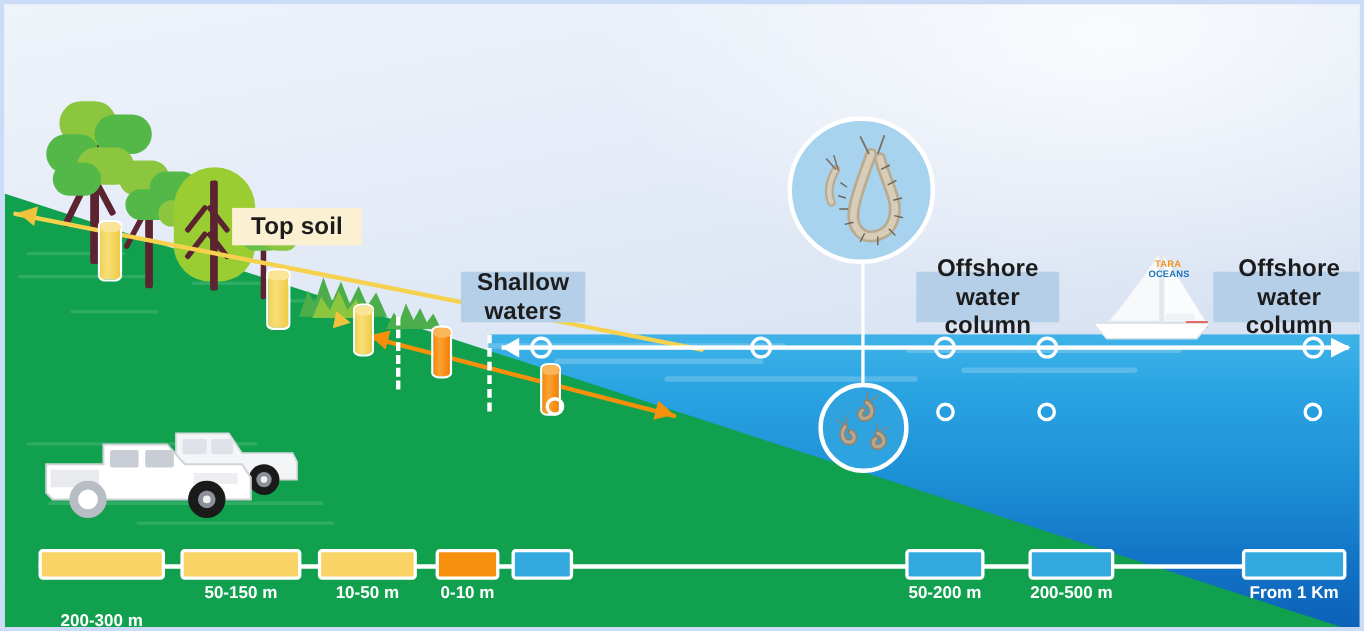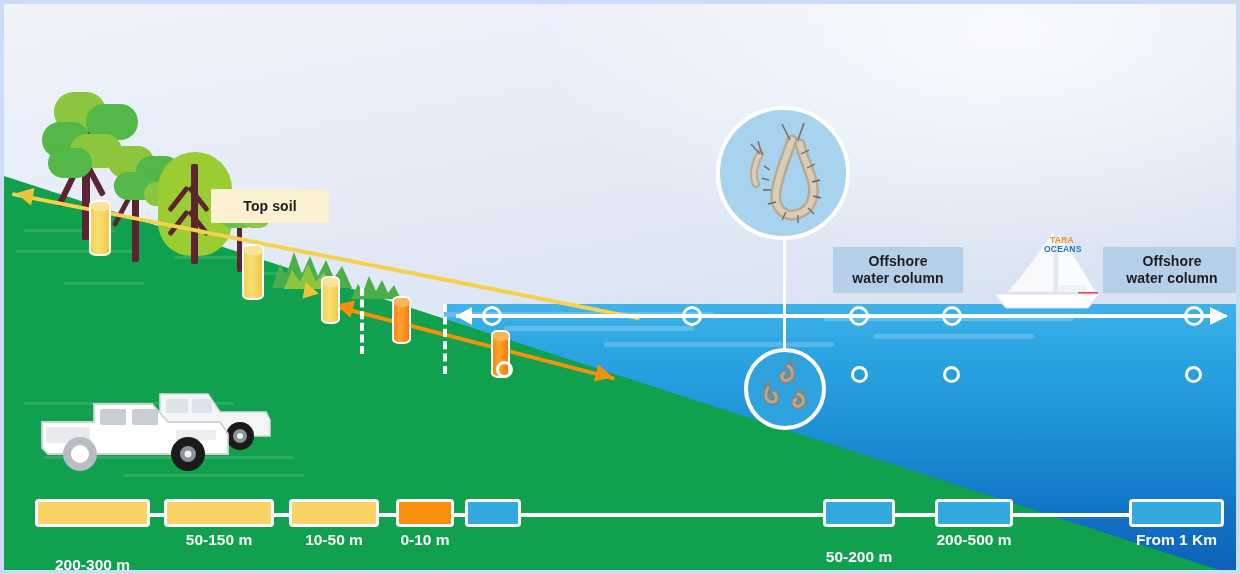"Top soil" .label { font-size: 14px -> 22px; text-align: right -> center }
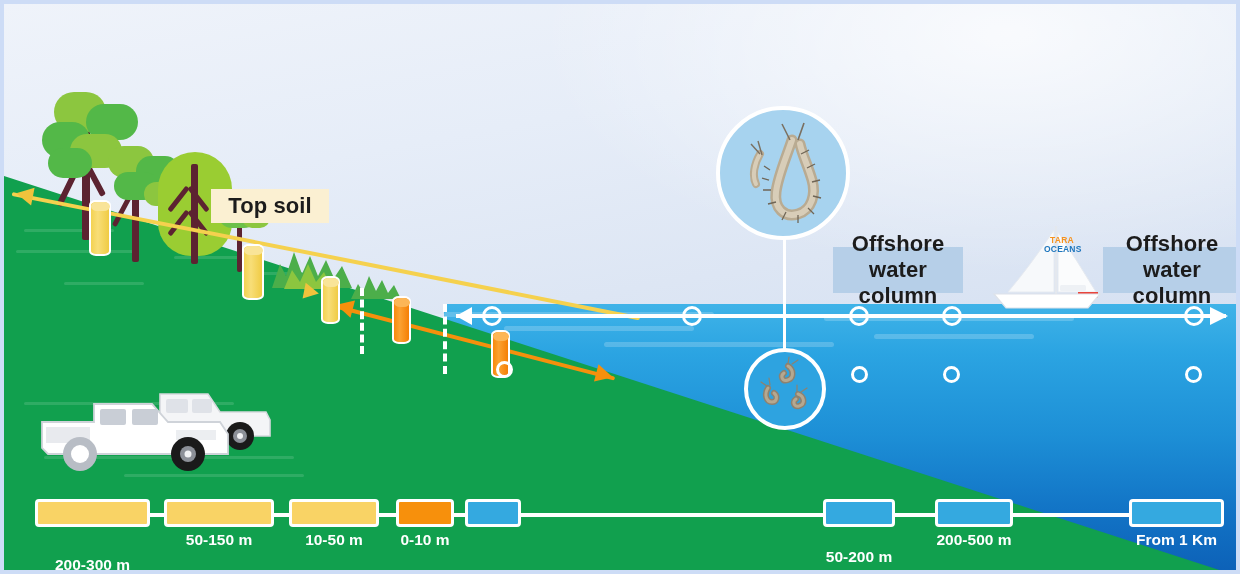"Shallow" div.label { html: none -> <div> <span>Shallow</span> <span>waters</span> </div> }
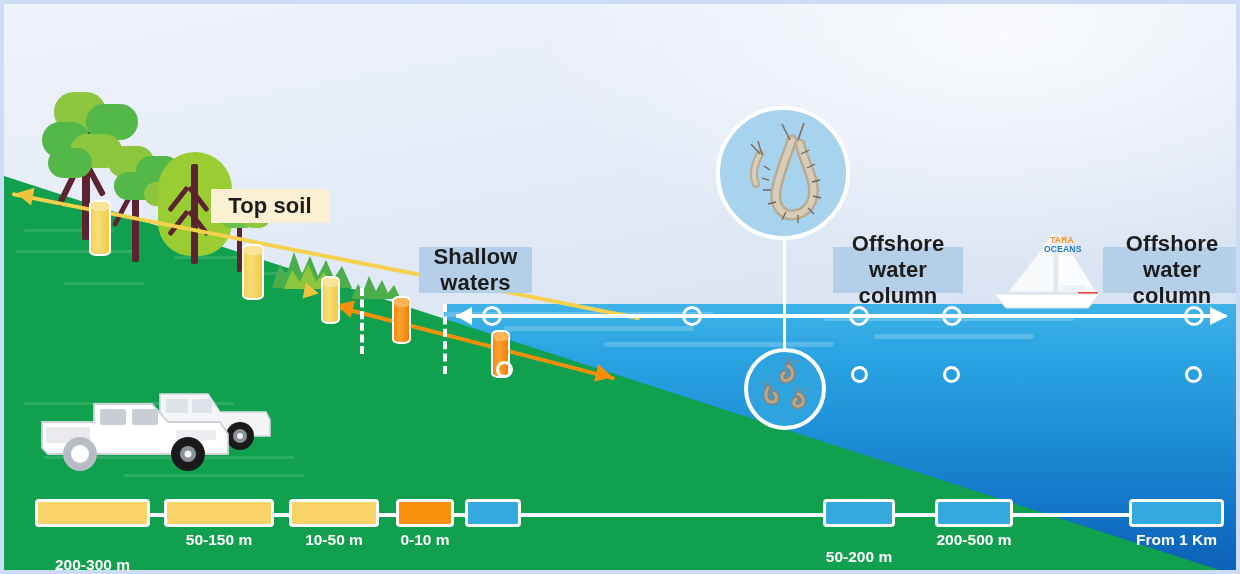"50-200 m" div.seg-label { margin-top: 17px -> none }
